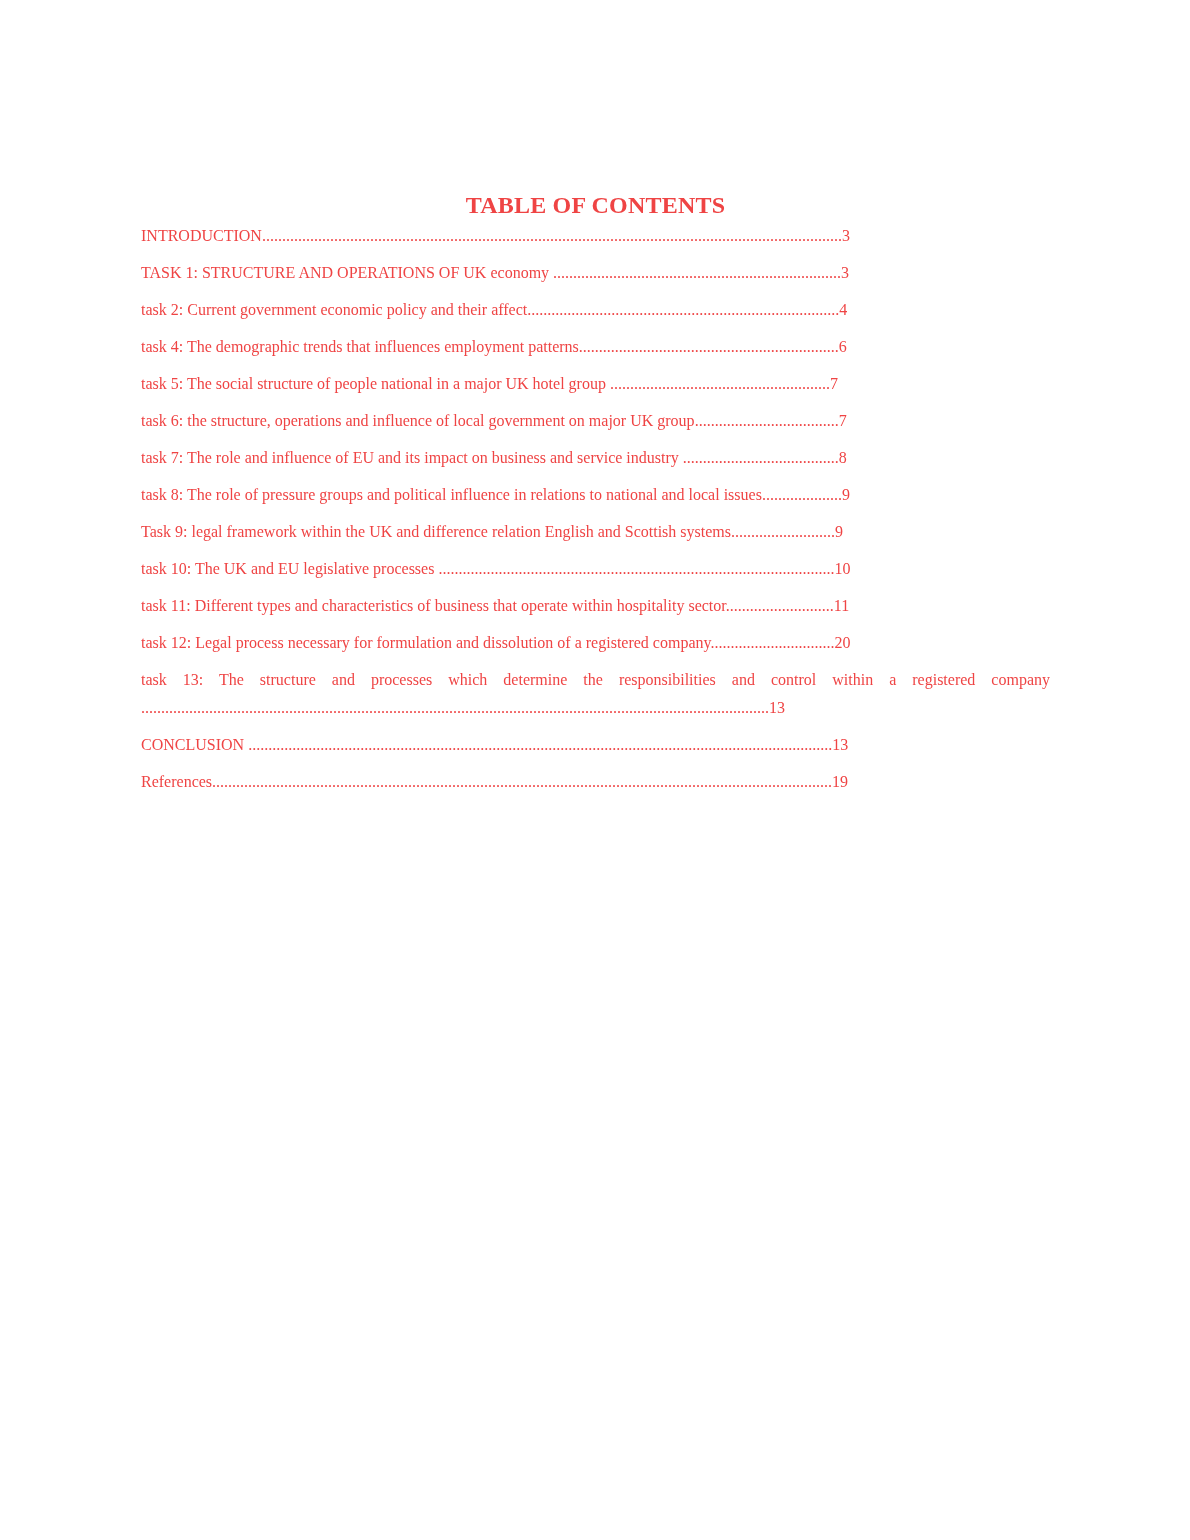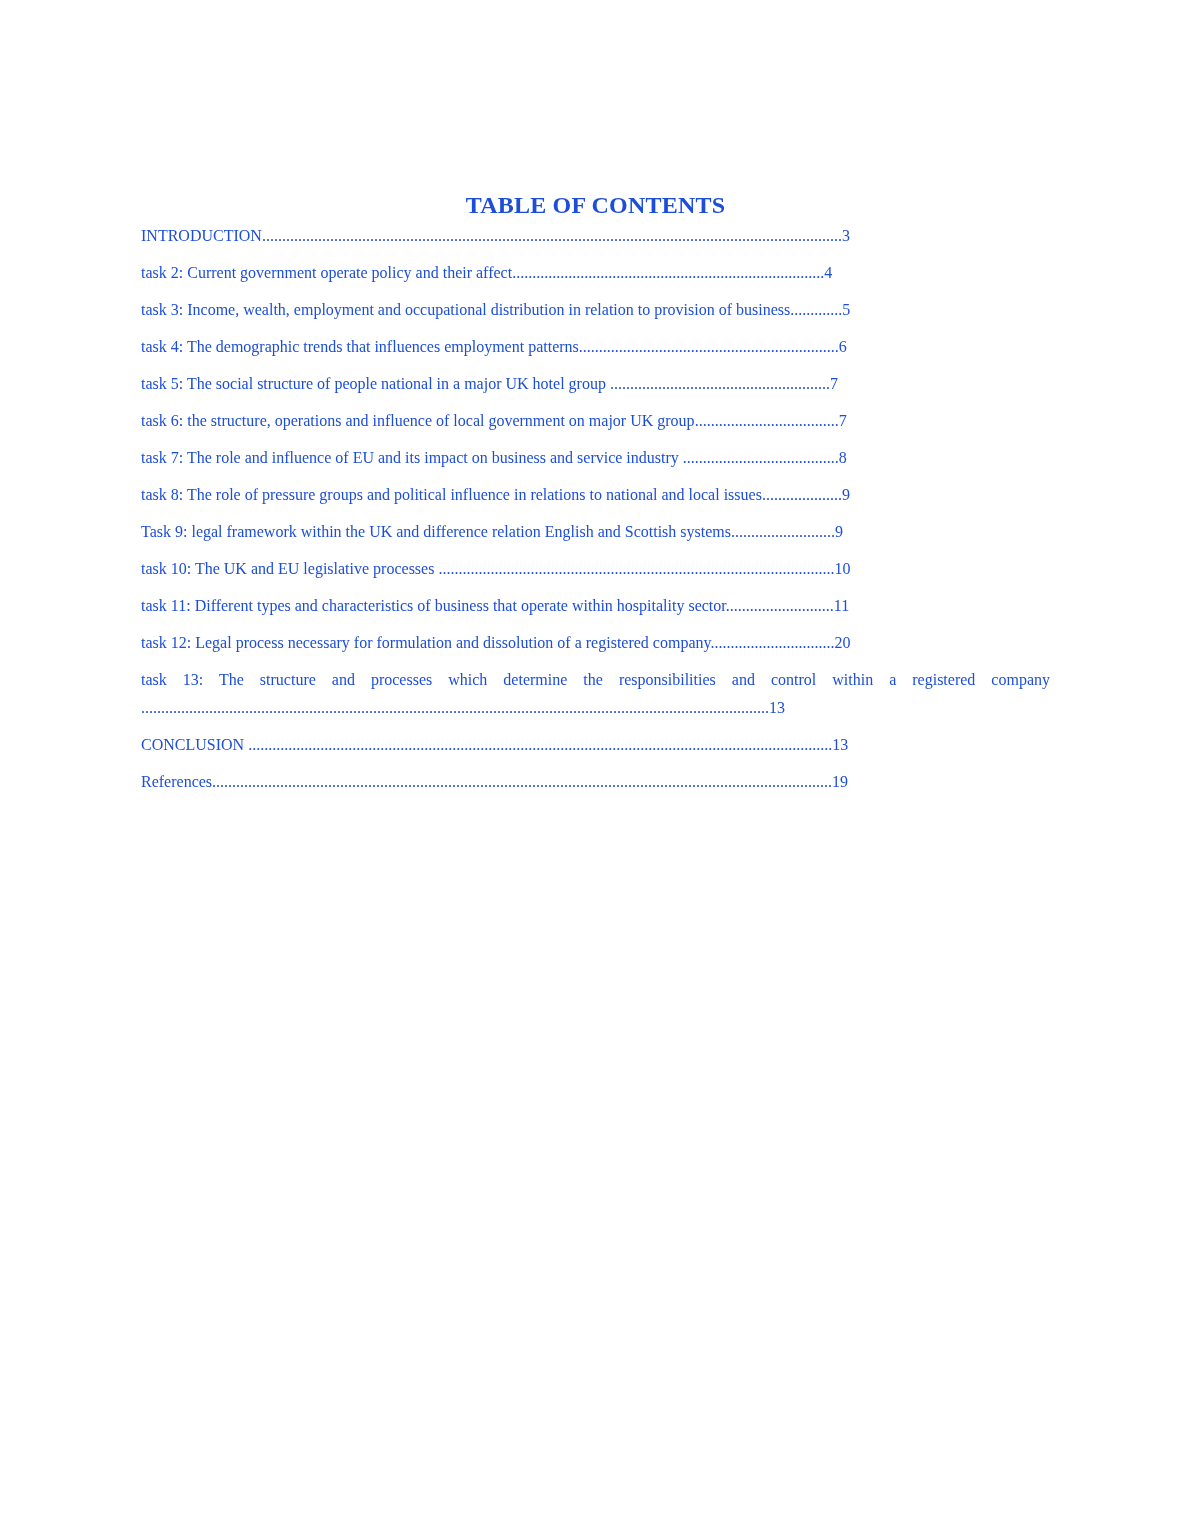"TABLE OF CONTENTS" .page { color: #1d4ed8 -> #ef4444 }
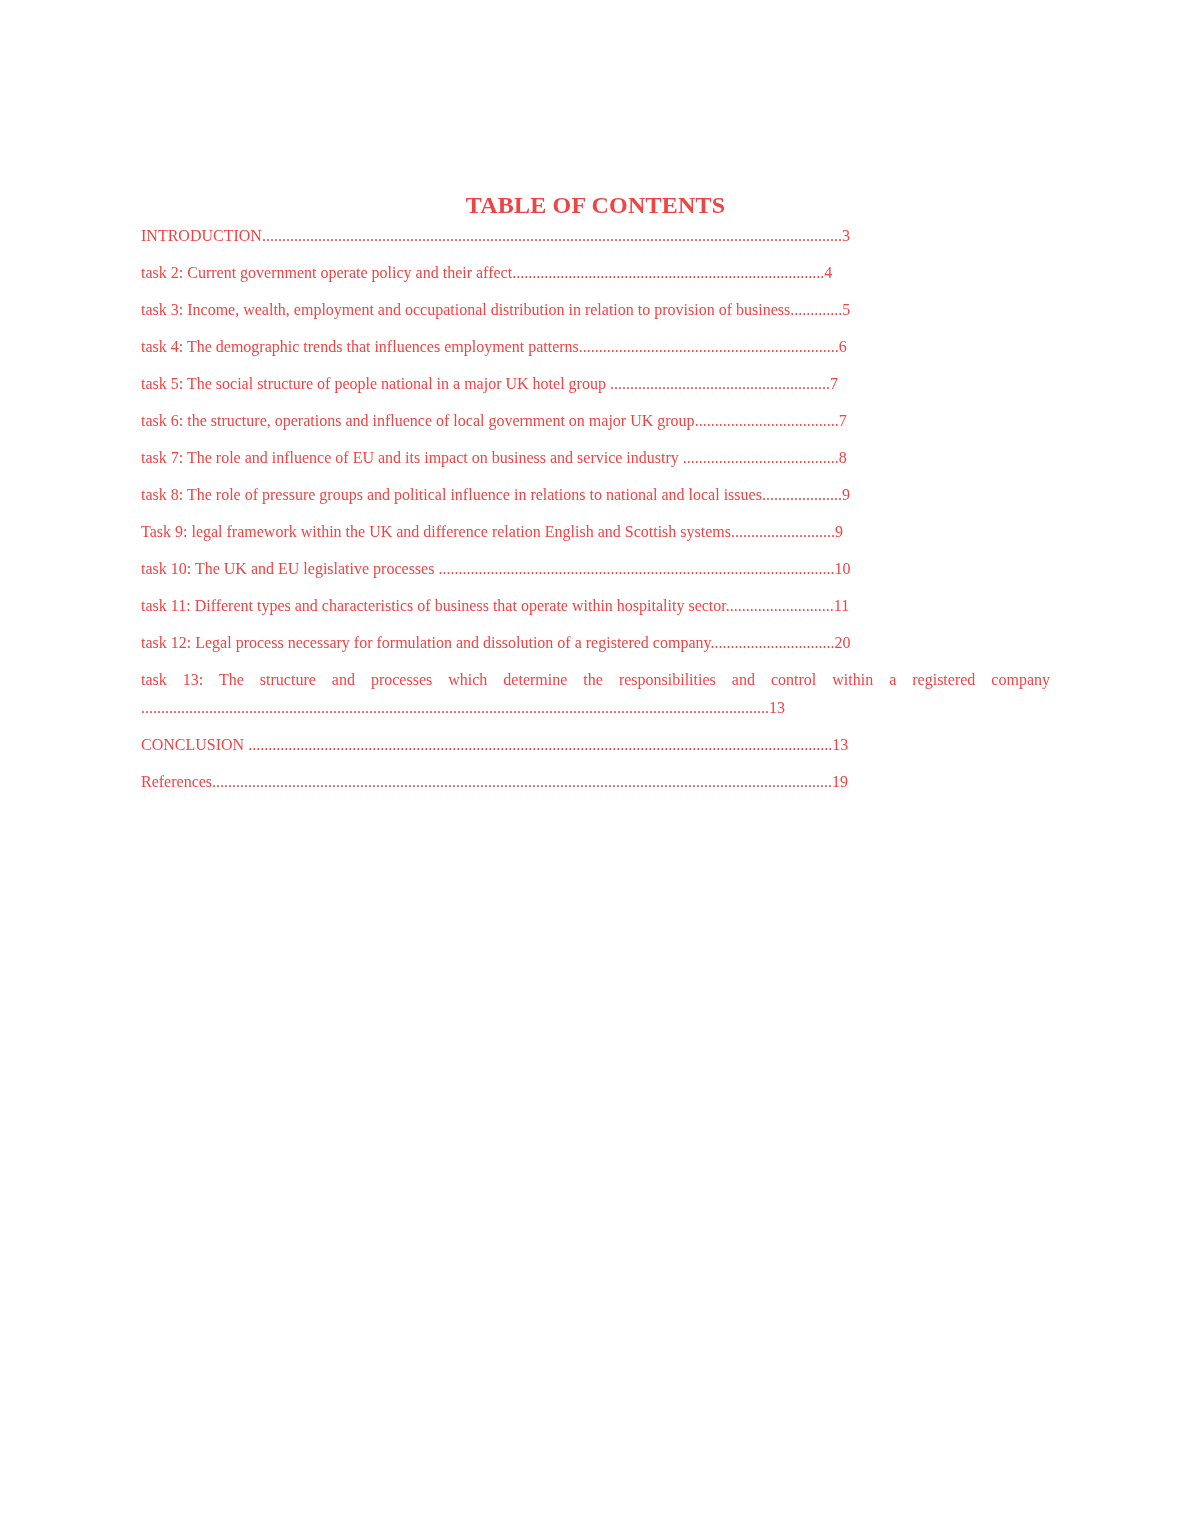"TASK 1: STRUCTURE AND OPERATIONS" p.toc-entry { html: none -> <p><span>TASK 1: STRUCTURE AND OPERATIONS OF UK economy </span><span>........................................................................</span><span>3</span></p> }
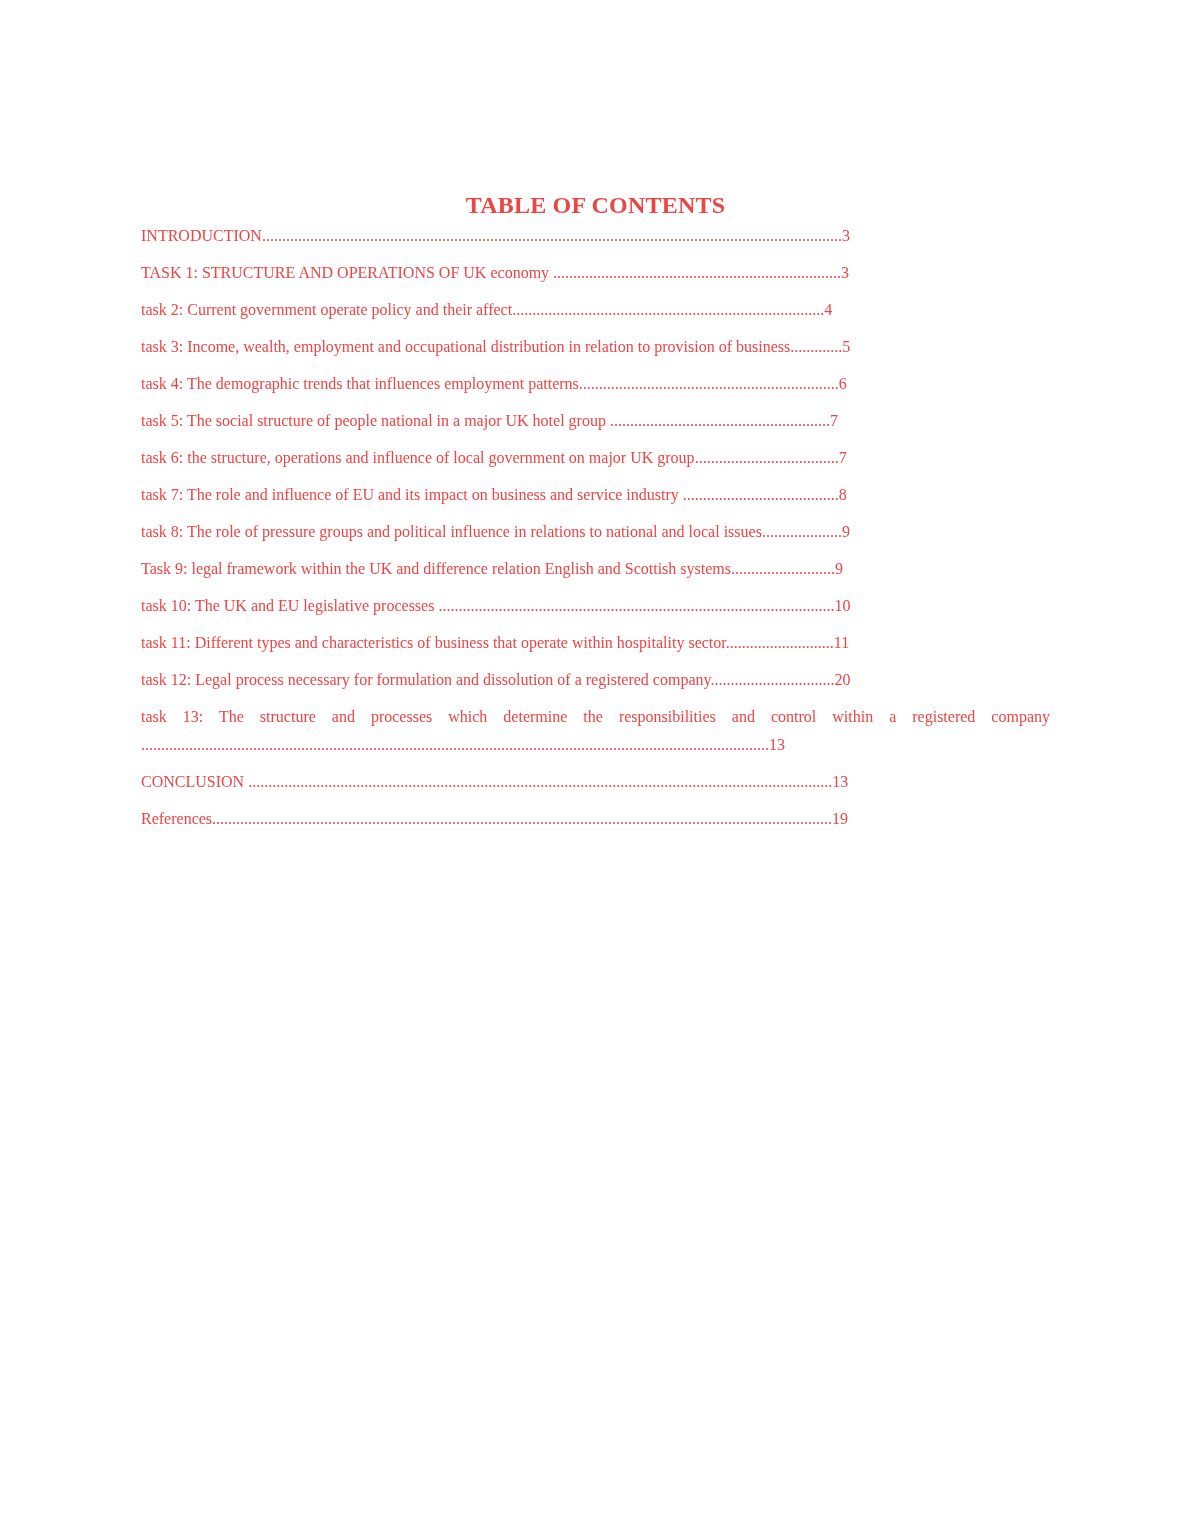"task 2: Current government operate" span.toc-text { text: operate -> economic }
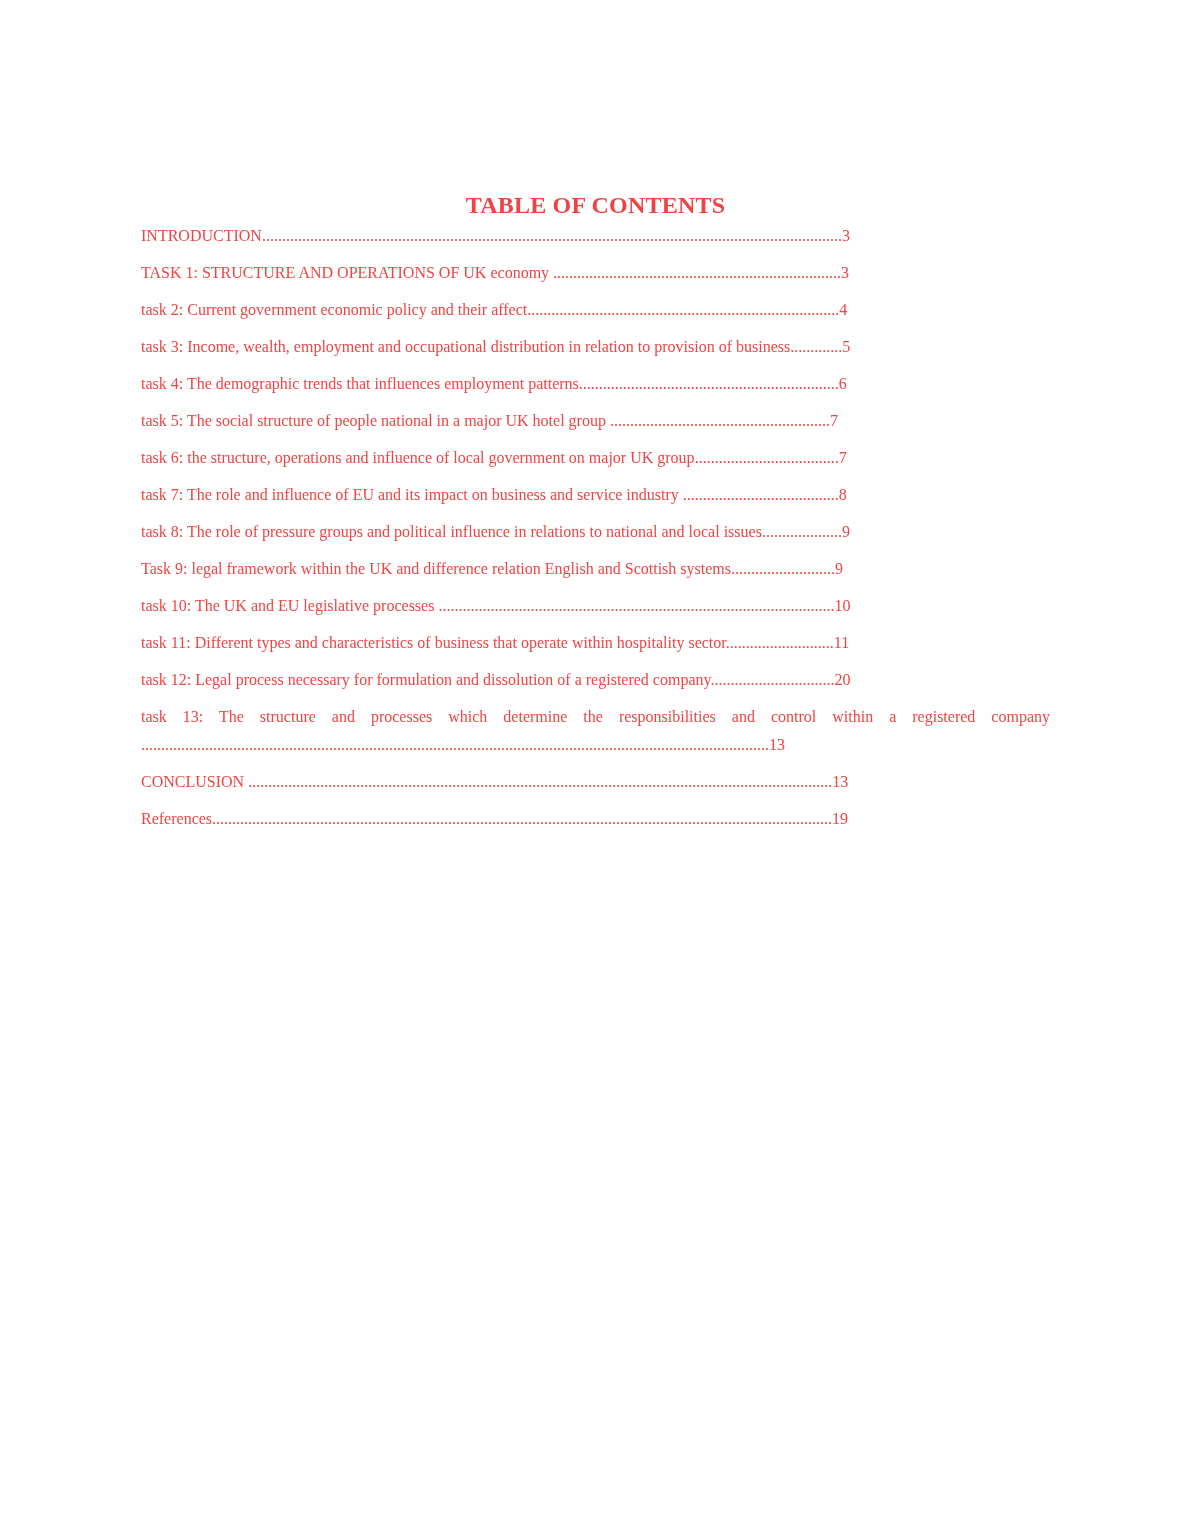"task 3: Income, wealth, employment" p.toc-entry { html: <p><span>task 3: Income, wealth, employment and occupational distribution in relation to provision of business</span><span>.............</span><span>5</span></p> -> none }
